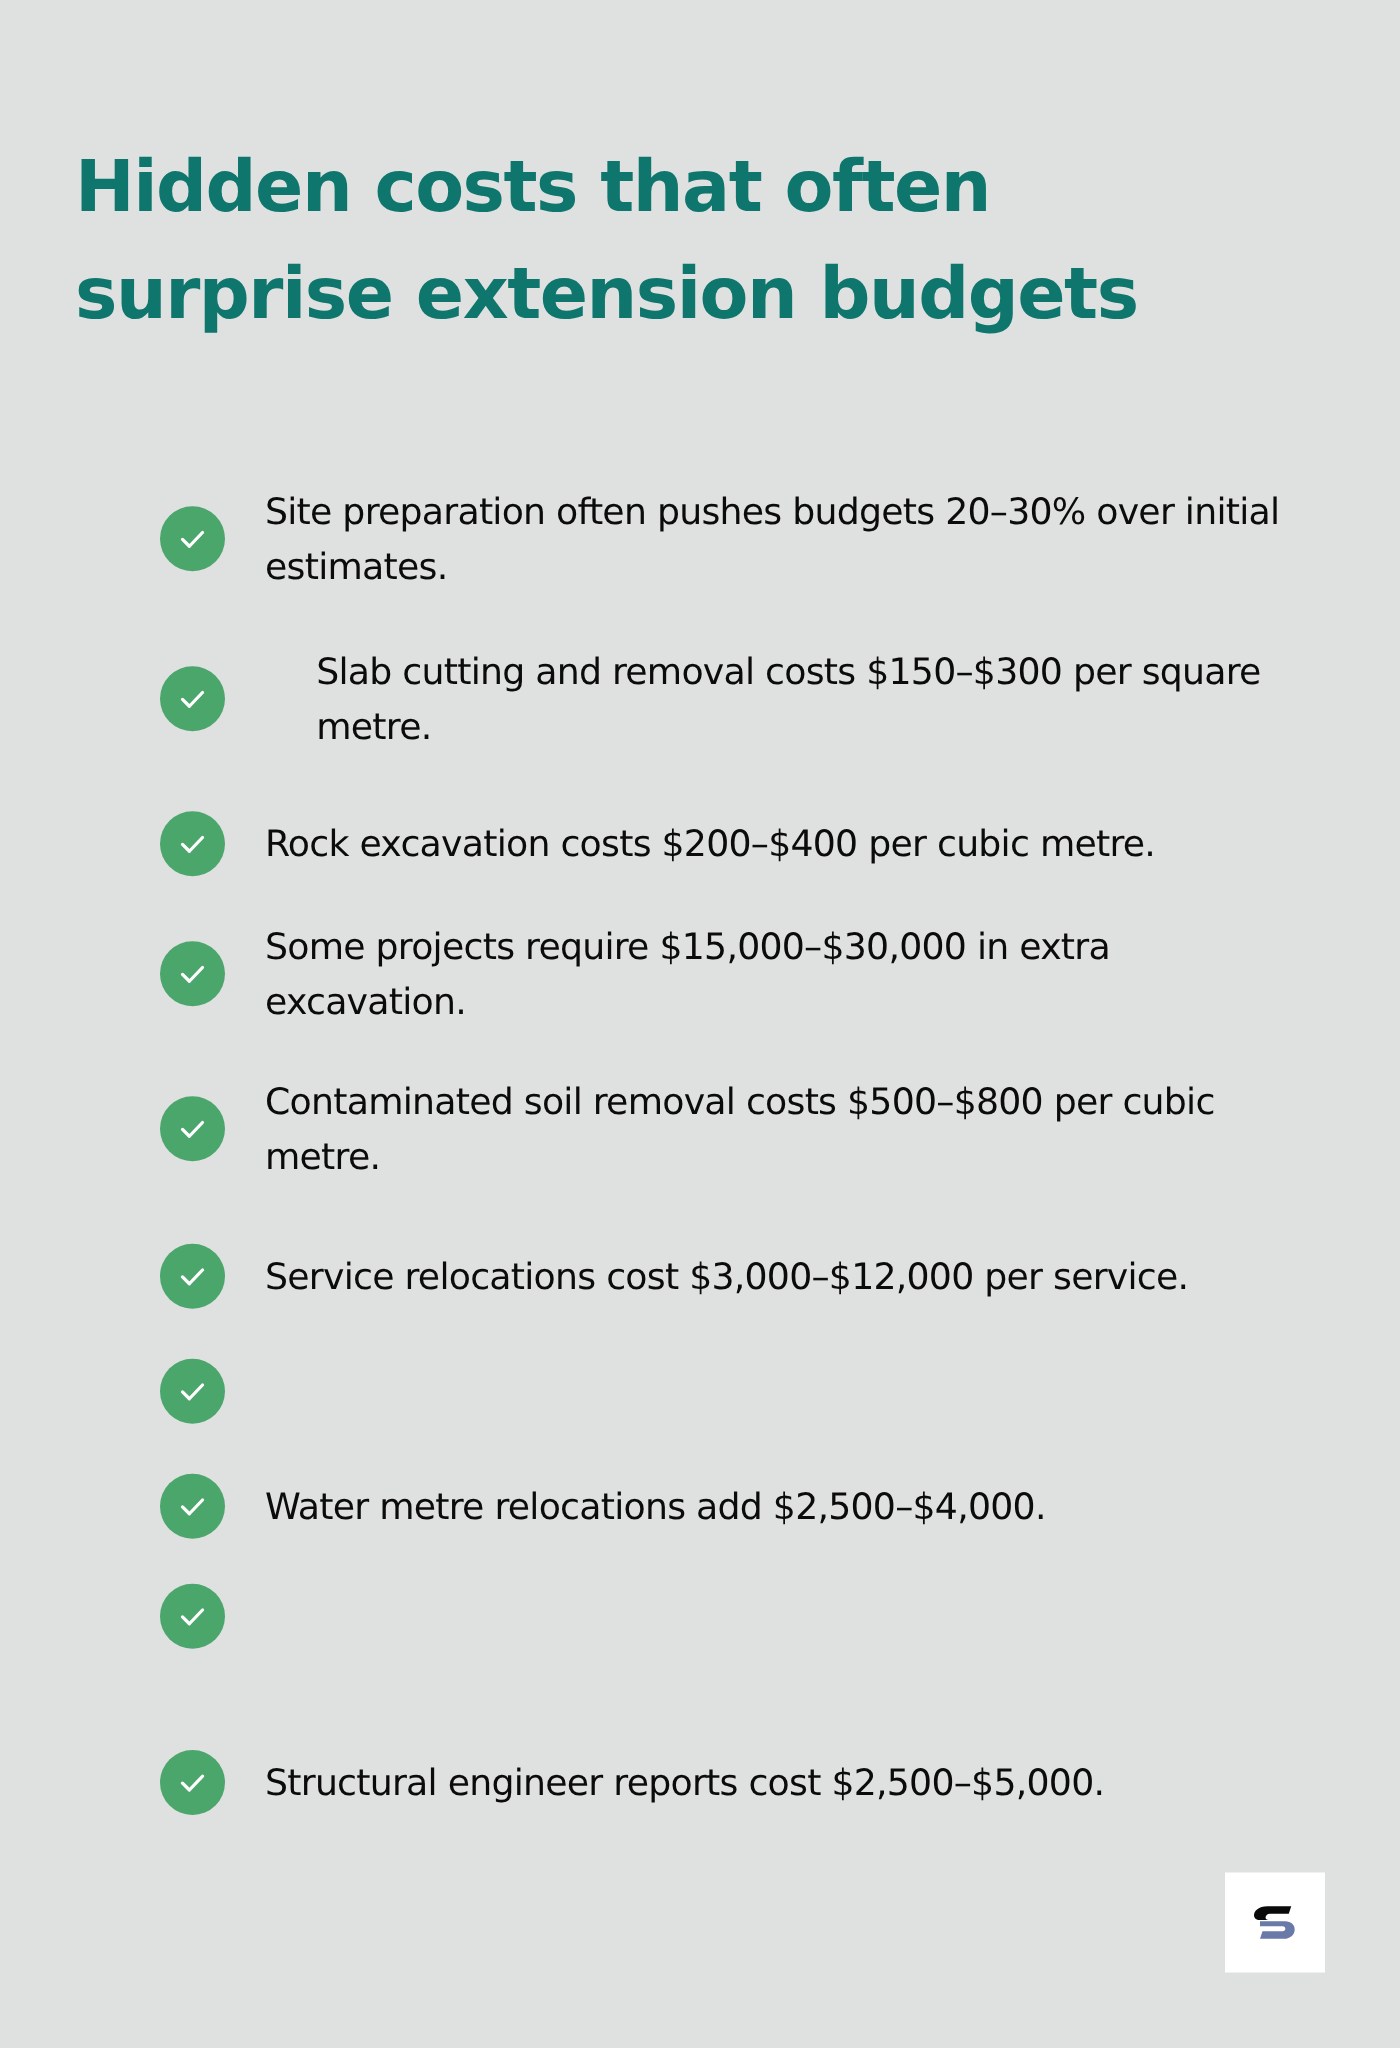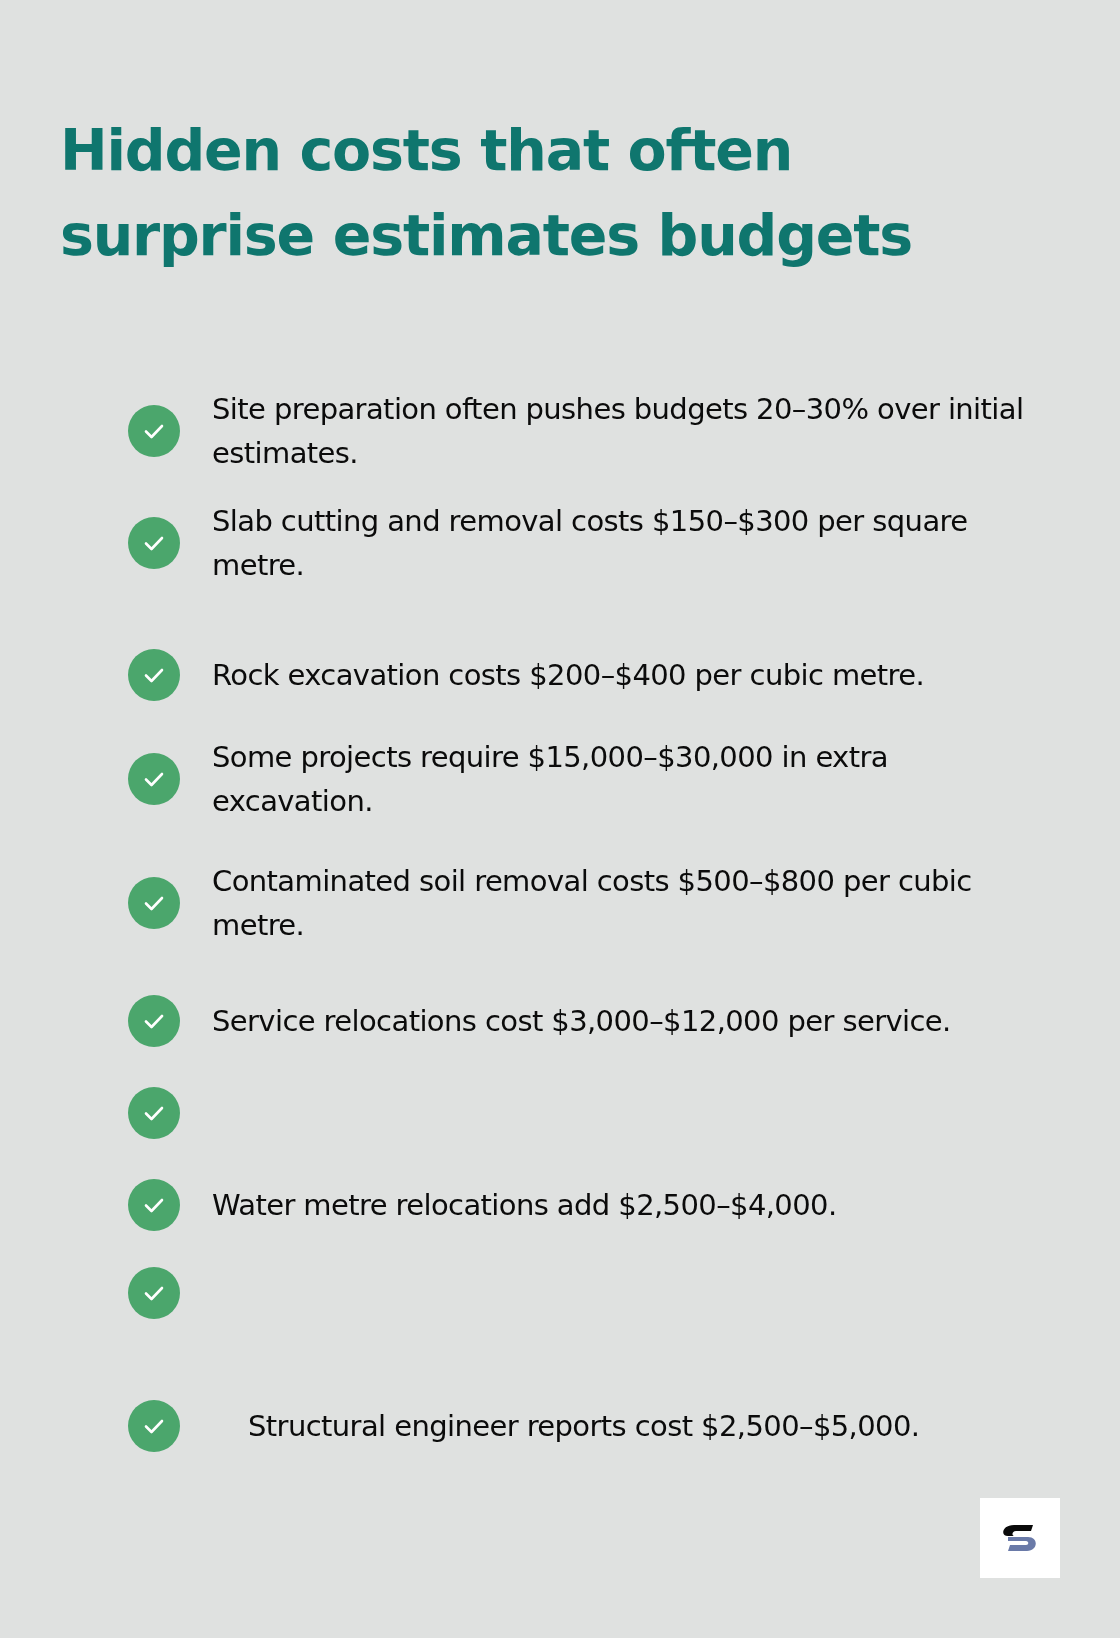"surprise estimates budgets" span { text: estimates -> extension }
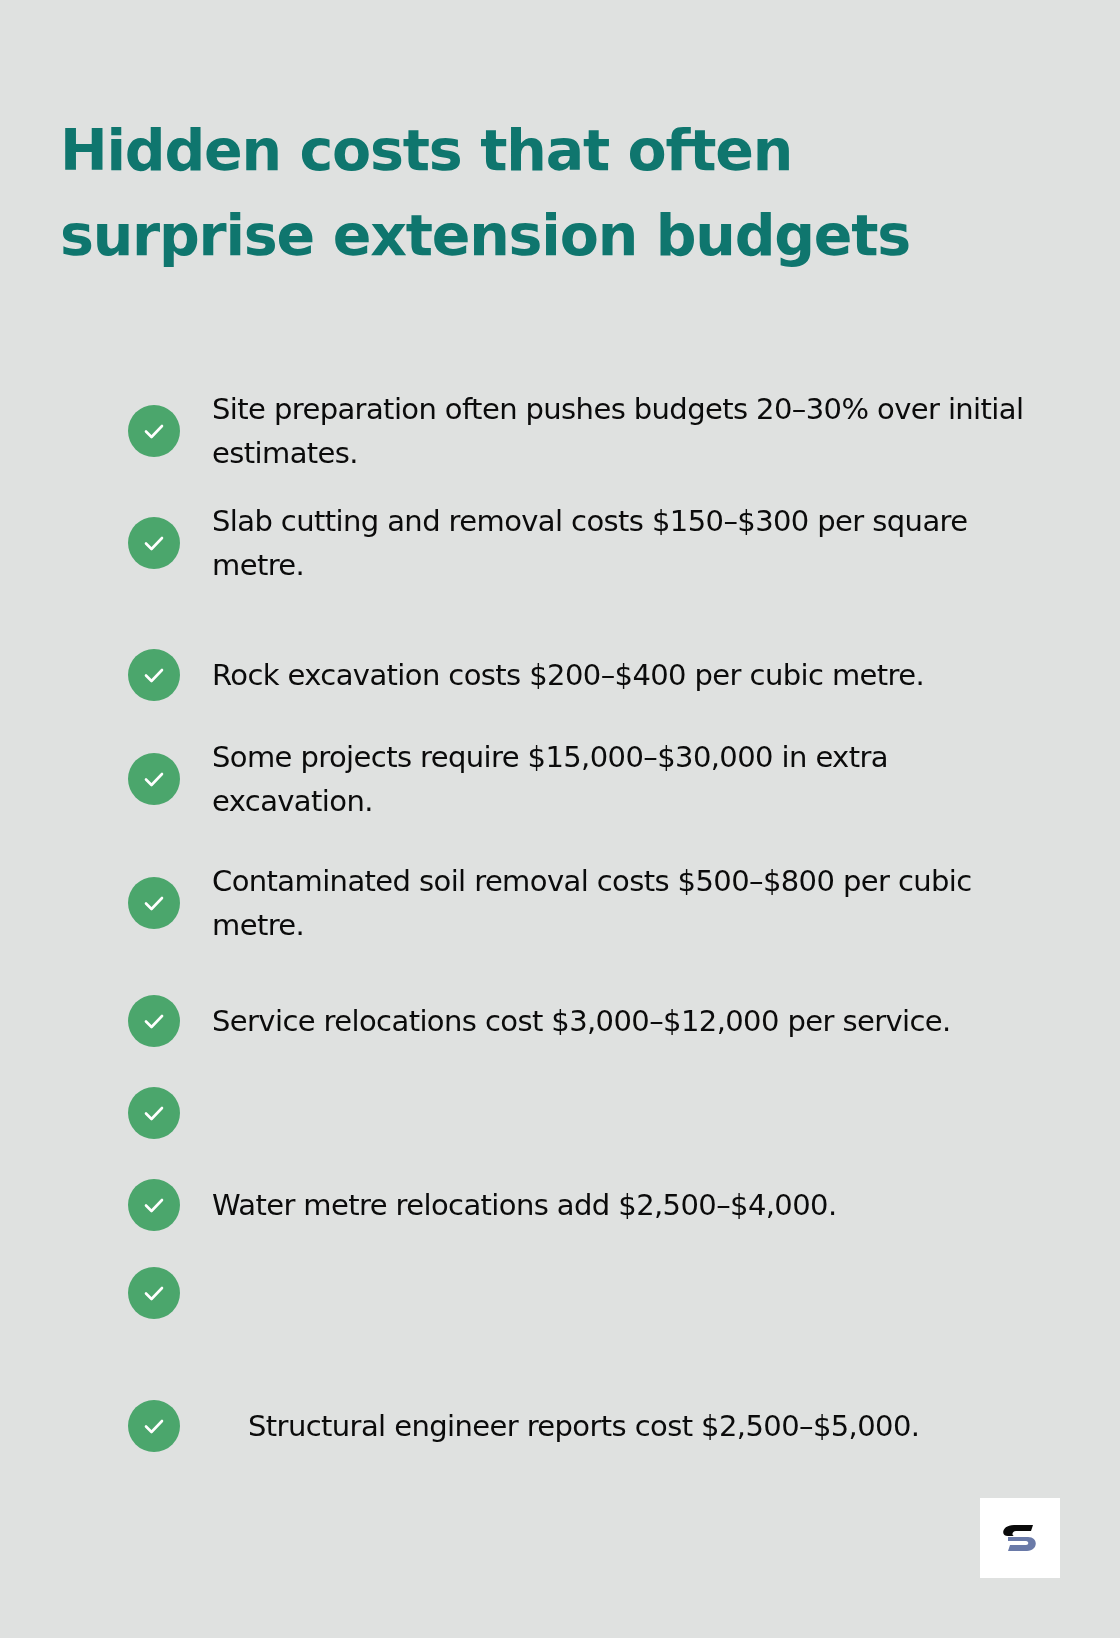"Slab cutting and removal costs" li.item { gap: none -> 41px; top: 112px -> 128px }
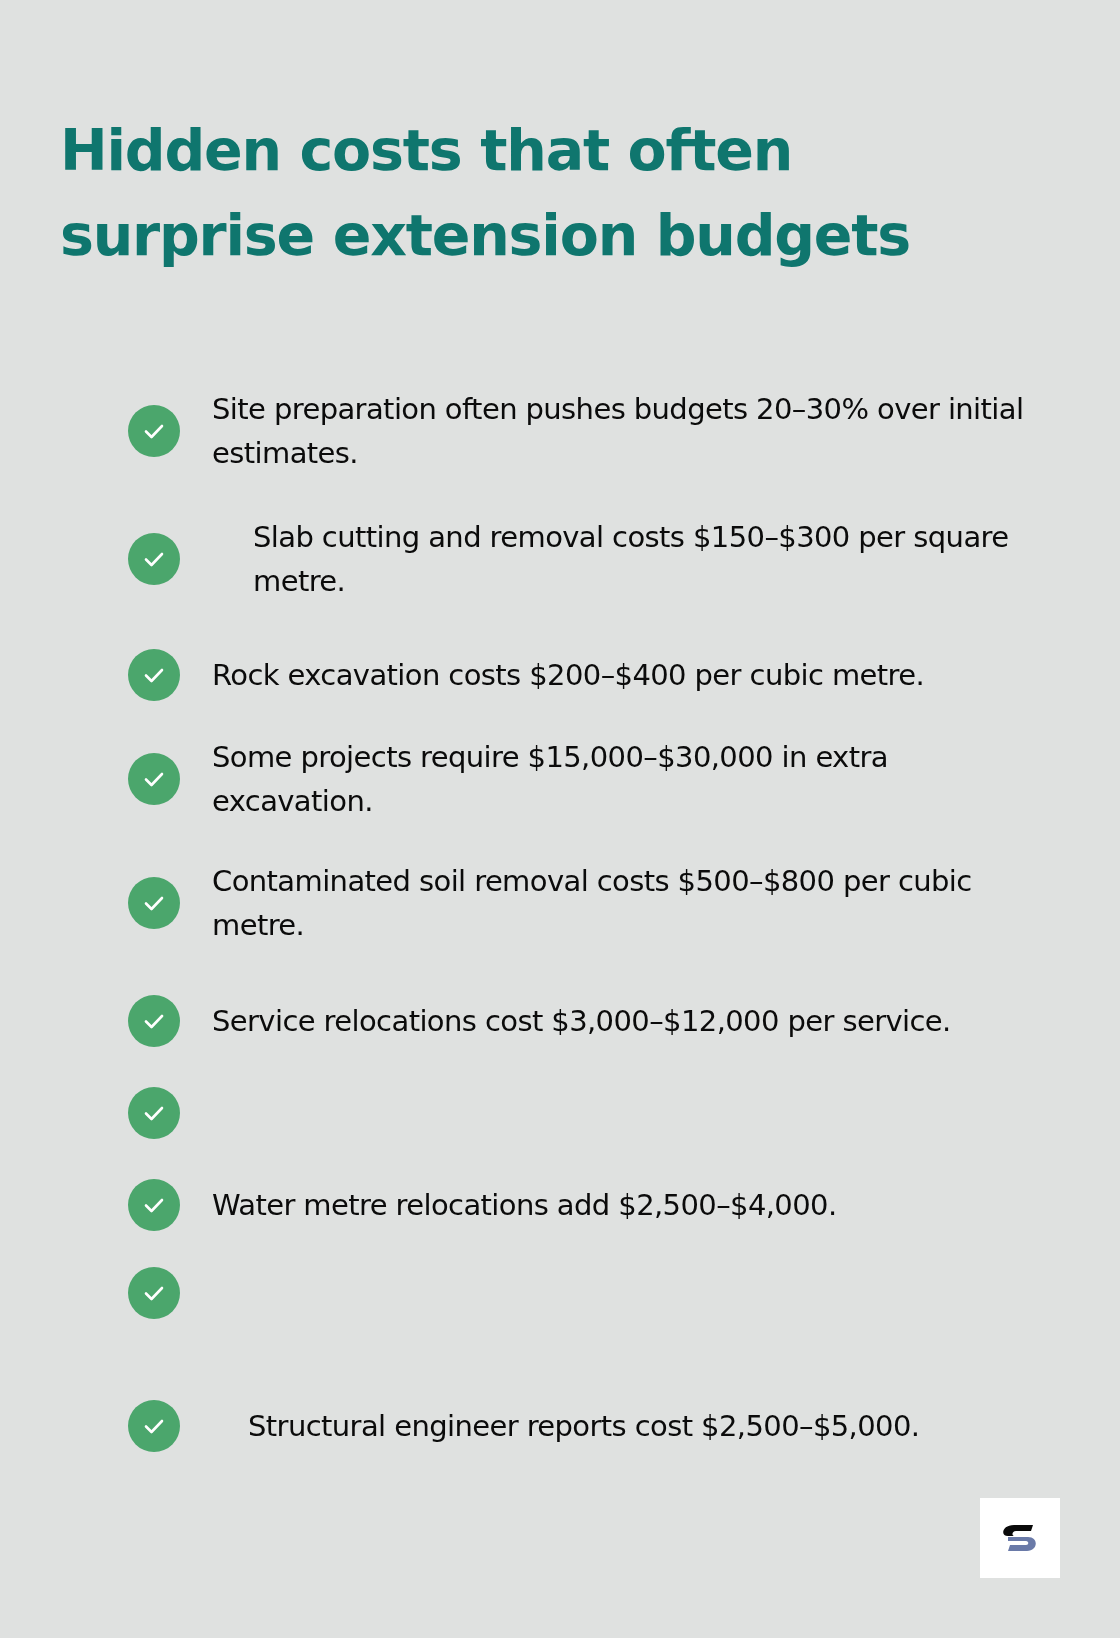"Structural engineer reports cost" li.item { gap: 36px -> none }
